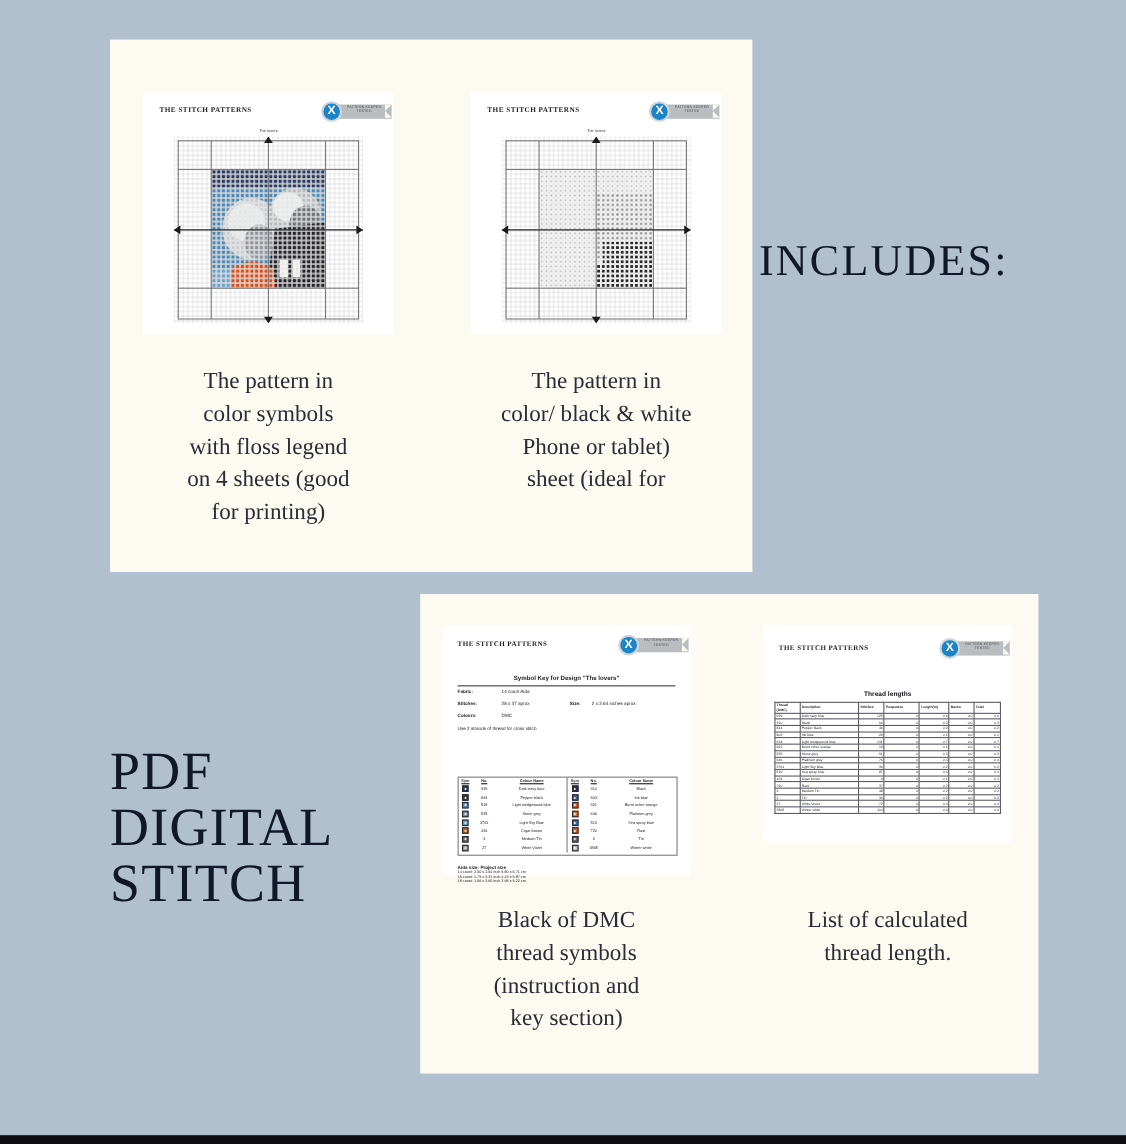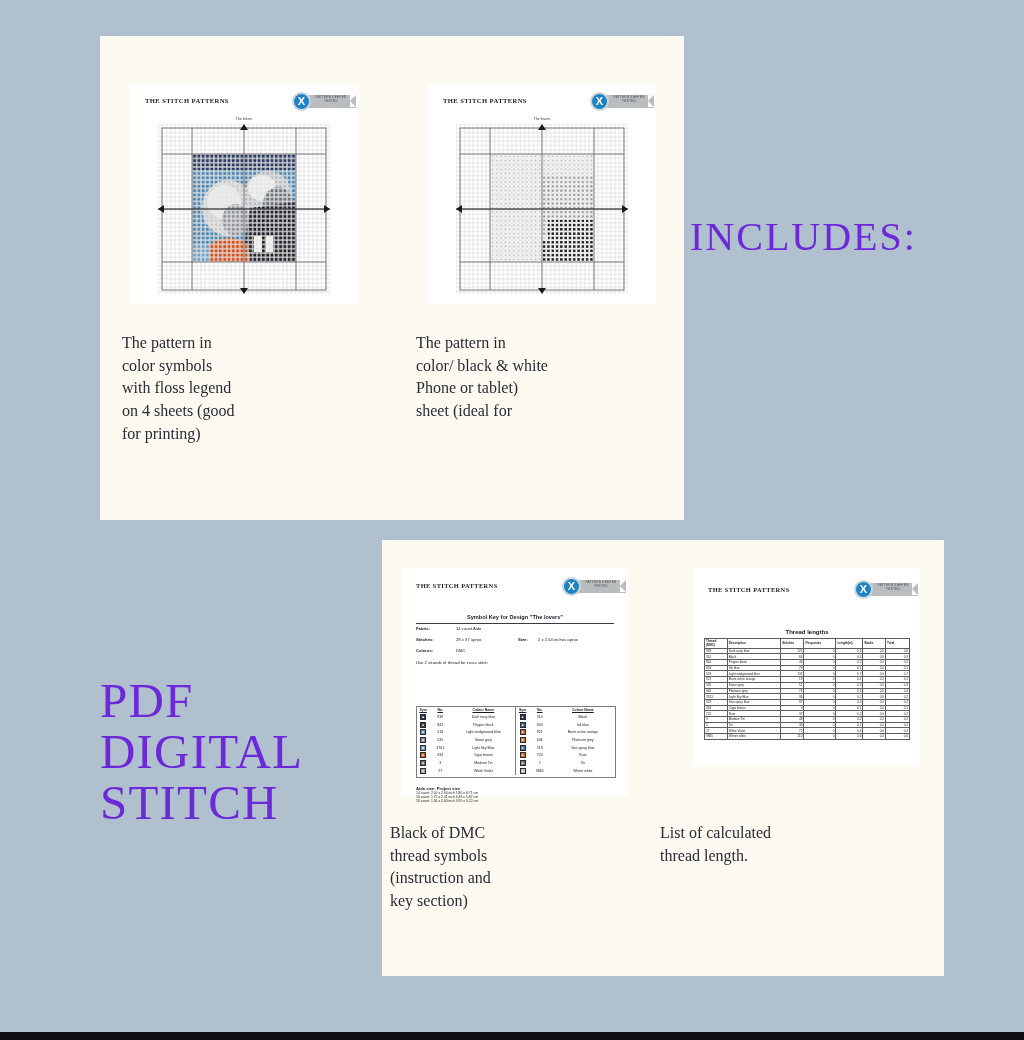"INCLUDES:" .bigword { color: #6d28d9 -> #0f172a }
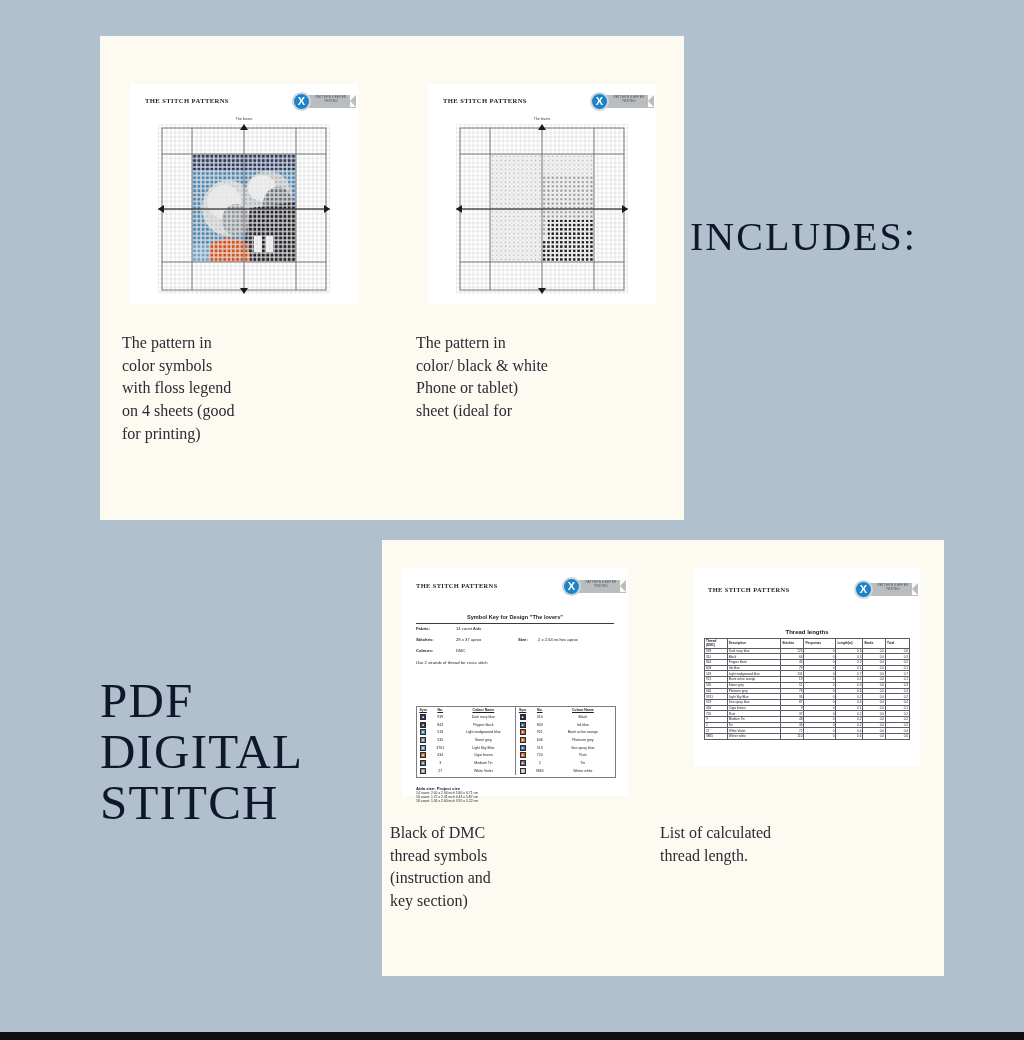"The pattern in" .caption { font-size: 16px -> 21px; text-align: none -> center }
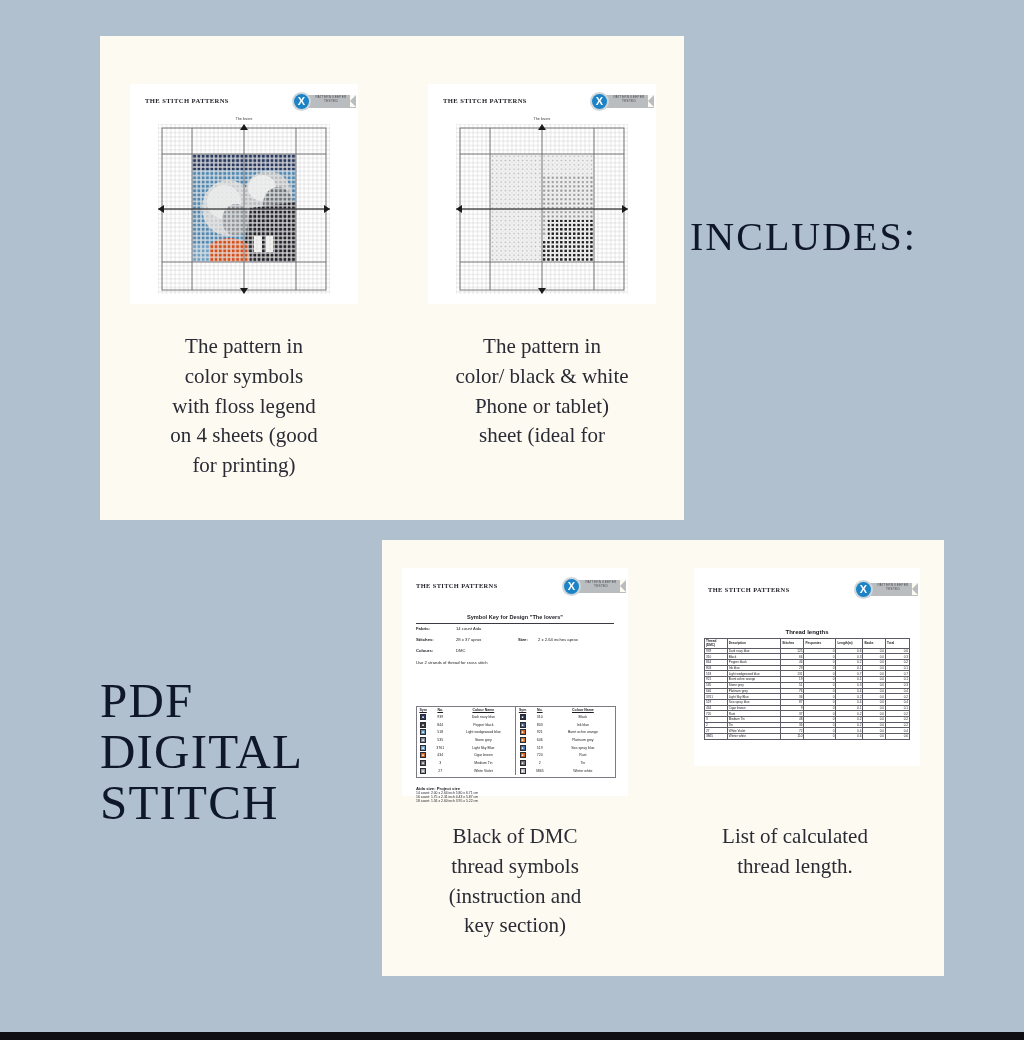"List of calculated" div.caption { left: 278px -> 290px }
